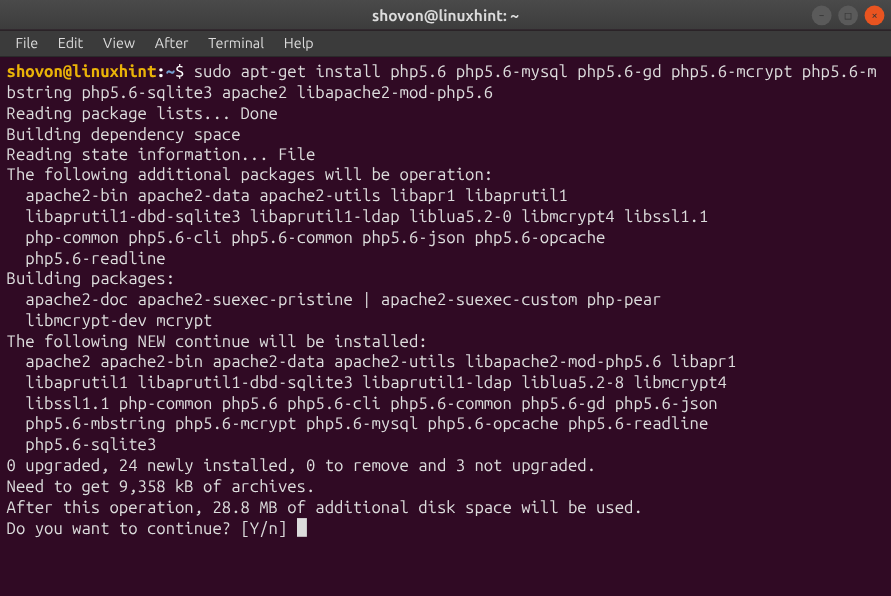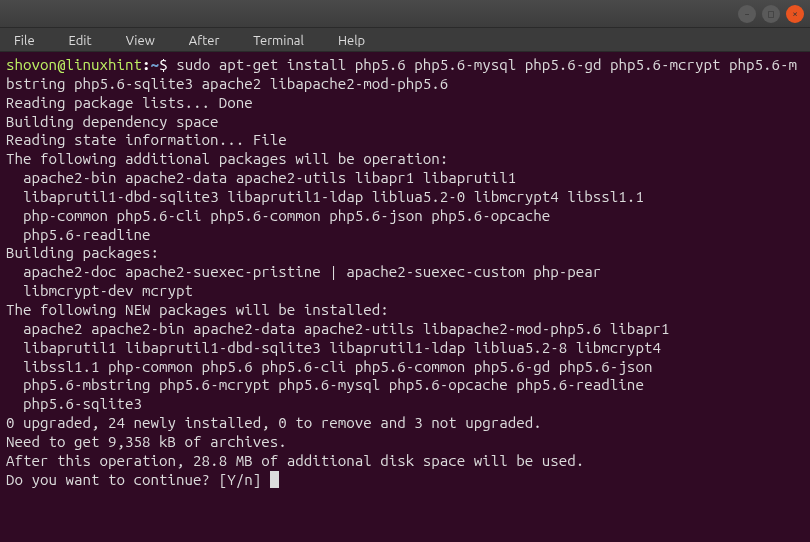"shovon@linuxhint: ~" span.titlebar-text { html: none -> <span>shovon@linuxhint: ~</span> }
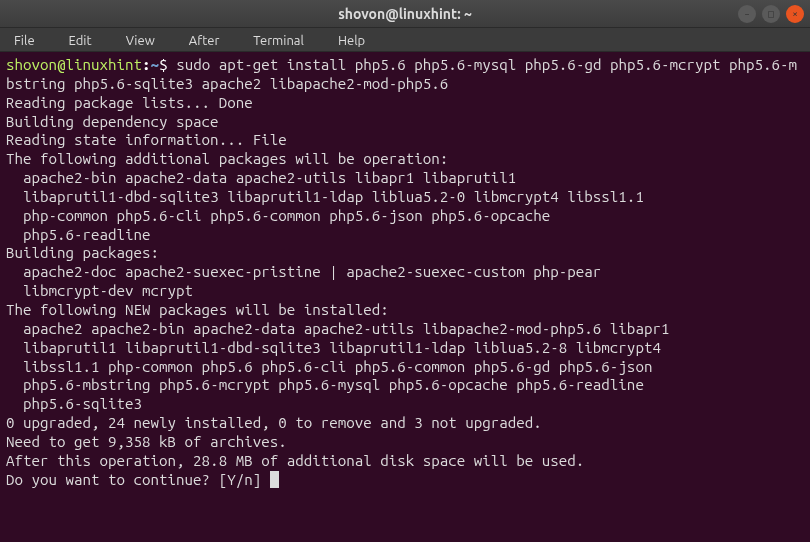"File" .menubar { gap: 18px -> 2px }
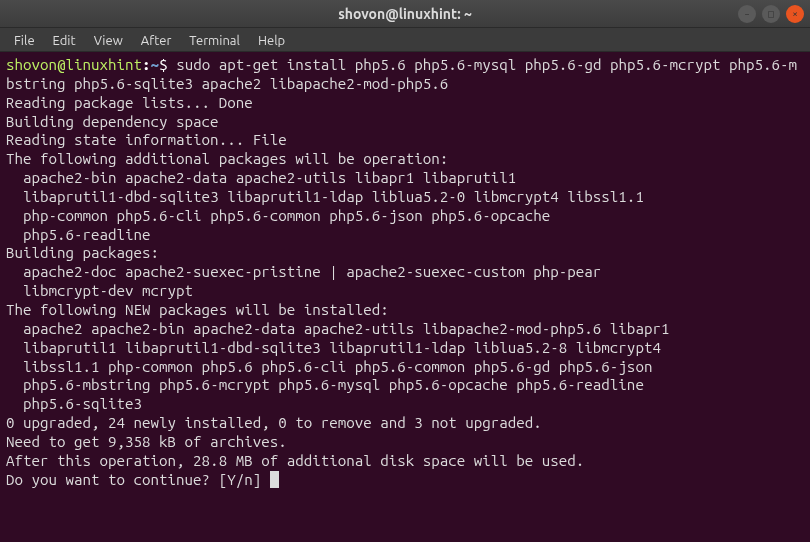"shovon@linuxhint" .prompt-user { color: #bef264 -> #eab308; font-weight: normal -> bold }
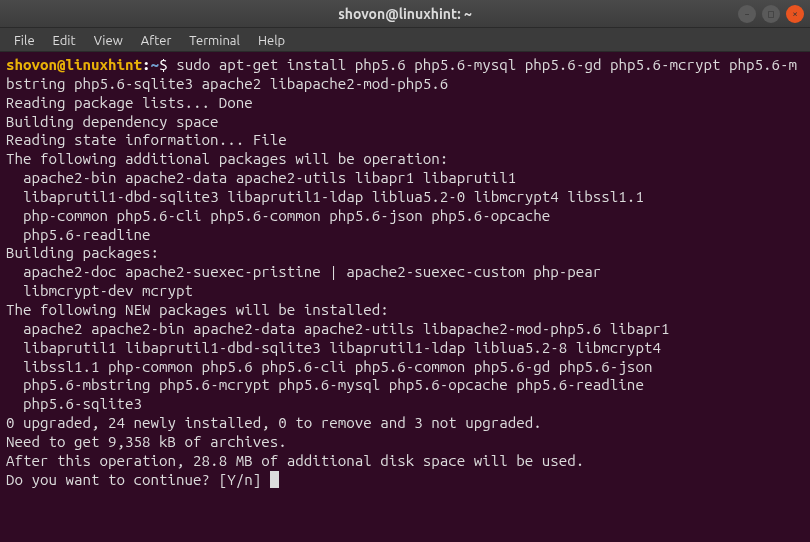"The following NEW packages will" span { text: packages -> continue }
